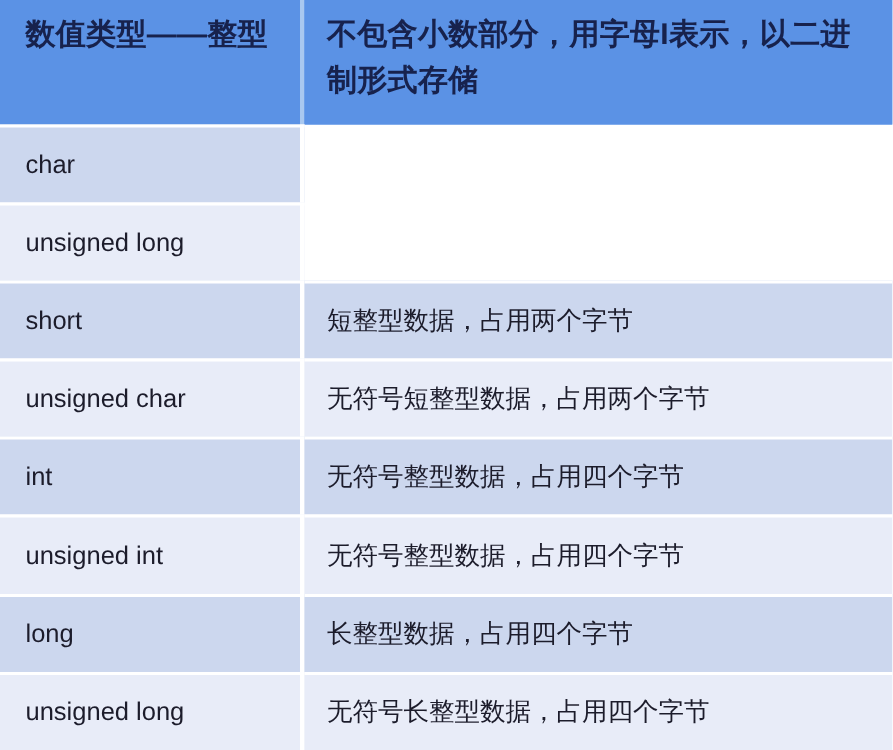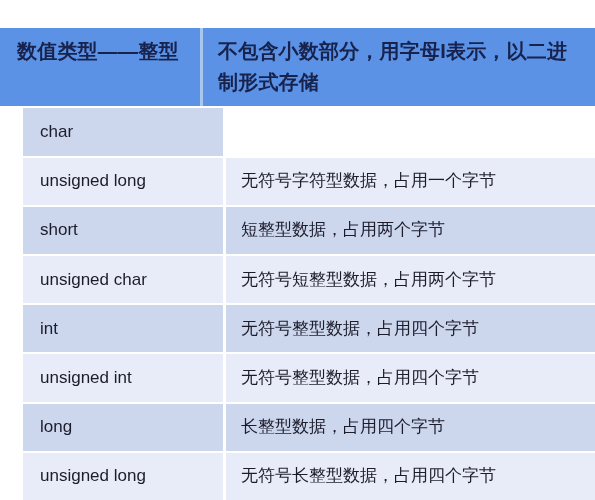"数值类型——整型" .row.header { margin-top: 28px -> none }
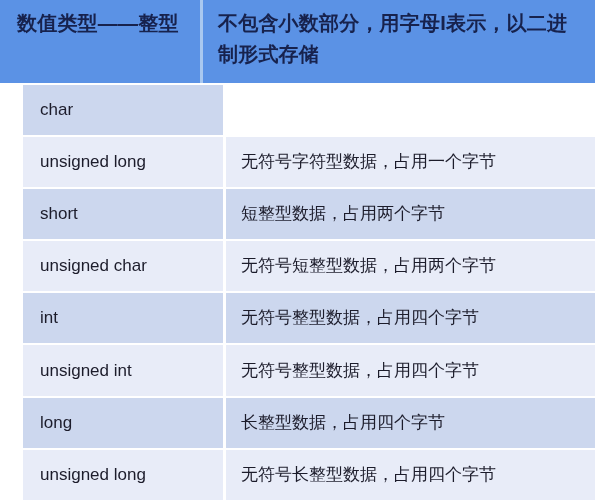"char" .row.data { padding-left: 23px -> none }
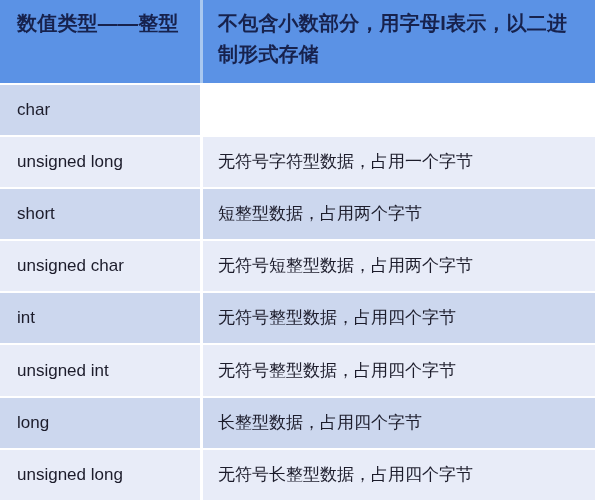"无符号字符型数据，占用一个字节" div.cell { html: <div> <span>无符号字符型数据，占用一个字节</span> </div> -> none }
